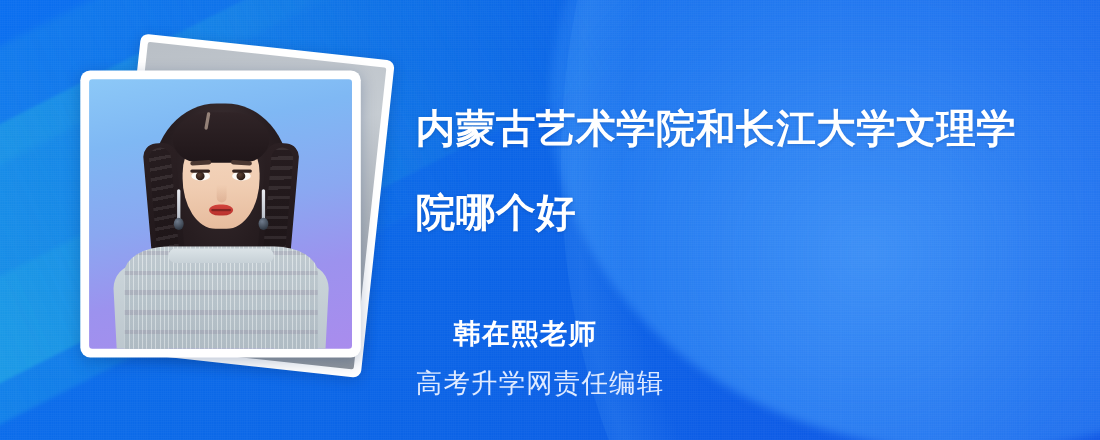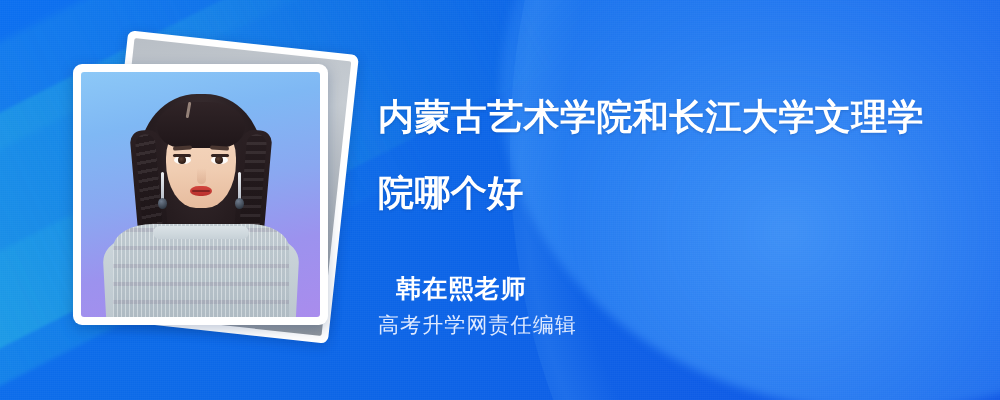"韩在熙老师" .author-name { margin: 0 -> 16px }
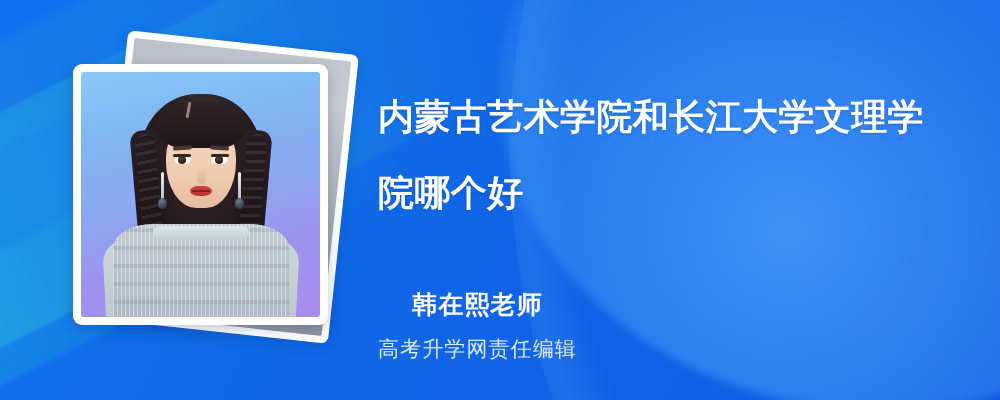"高考升学网责任编辑" .author-role { font-size: 21px -> 24px }
